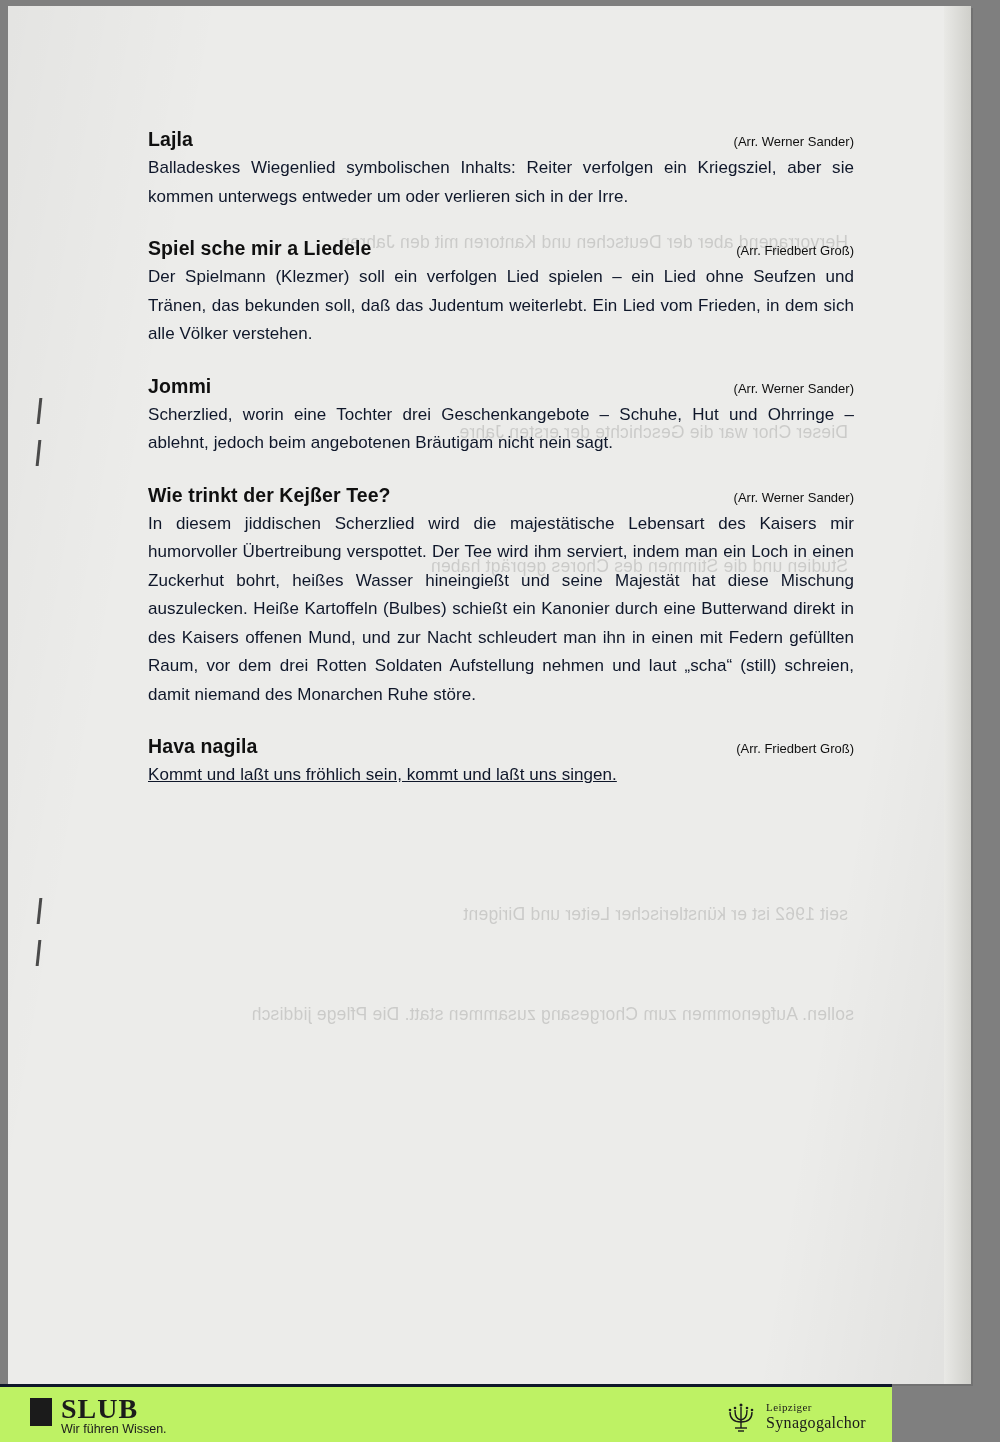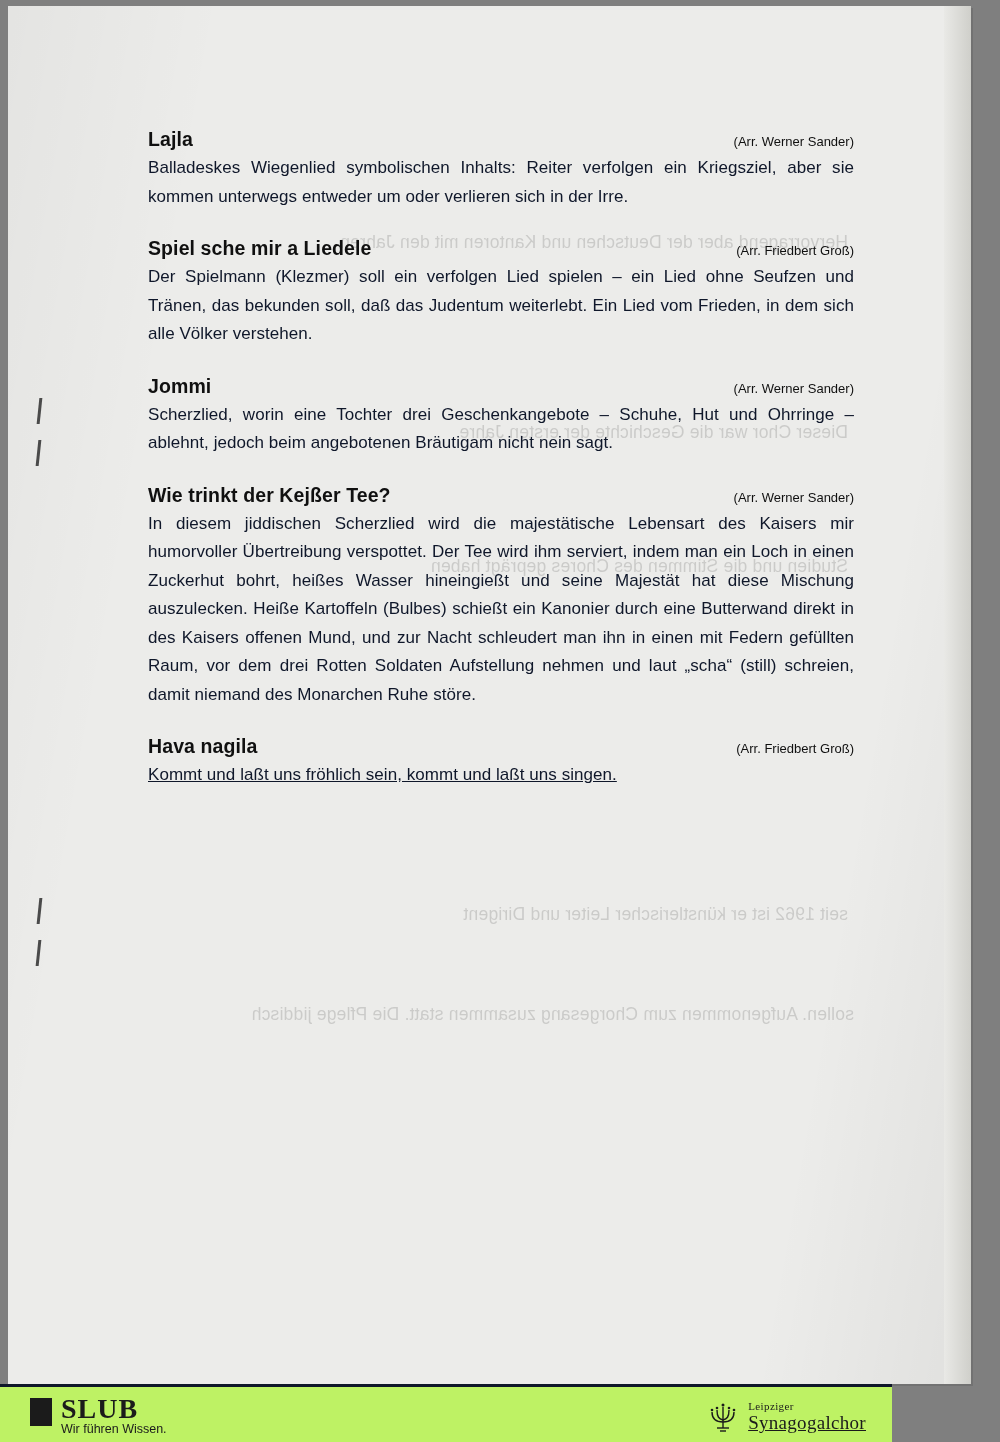"Synagogalchor" .choir-l2 { font-size: 19px -> 16px; text-decoration: underline -> none }
